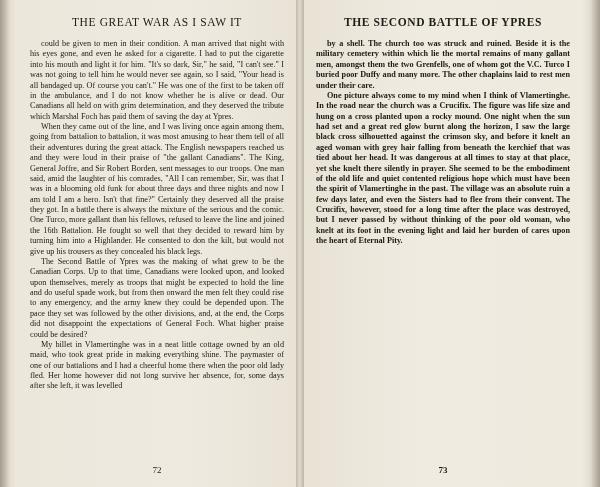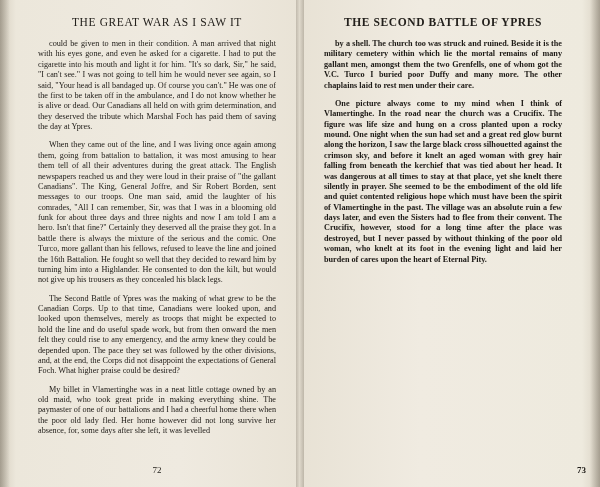"could be given to men" .col p { margin: 8px -> 0 }
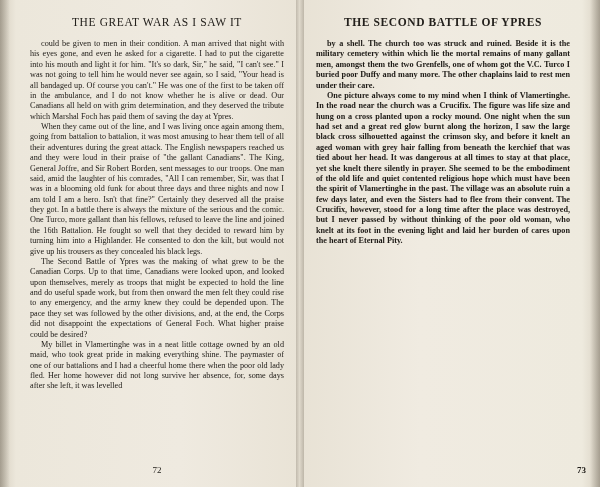"73" .folio-right { text-align: right -> center }
